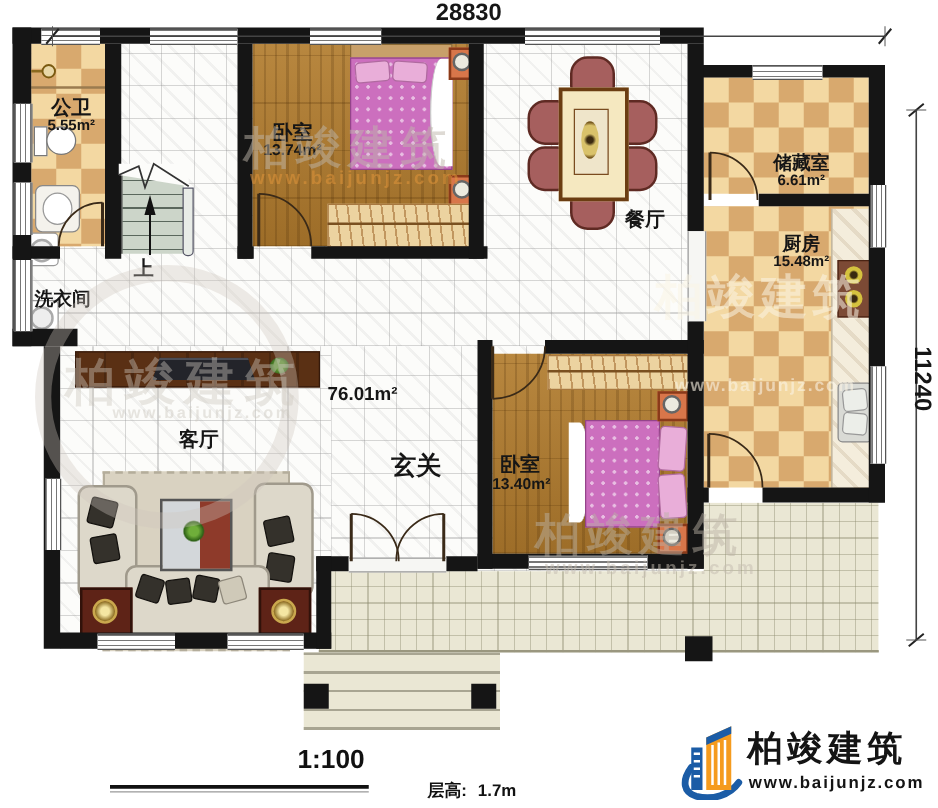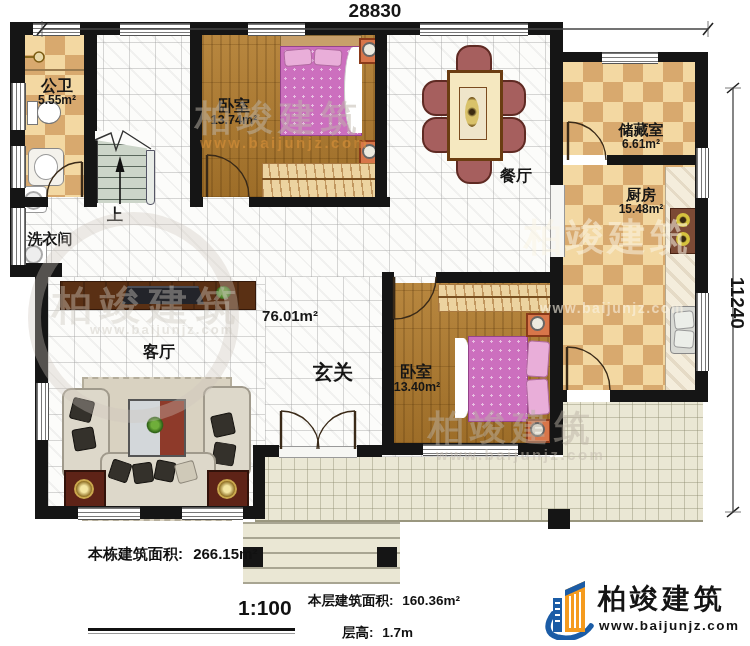"本栋建筑面积: 266.15m²" div.a { html: <div> <span>本栋建筑面积:</span> <span>266.15m²</span> </div> -> none }
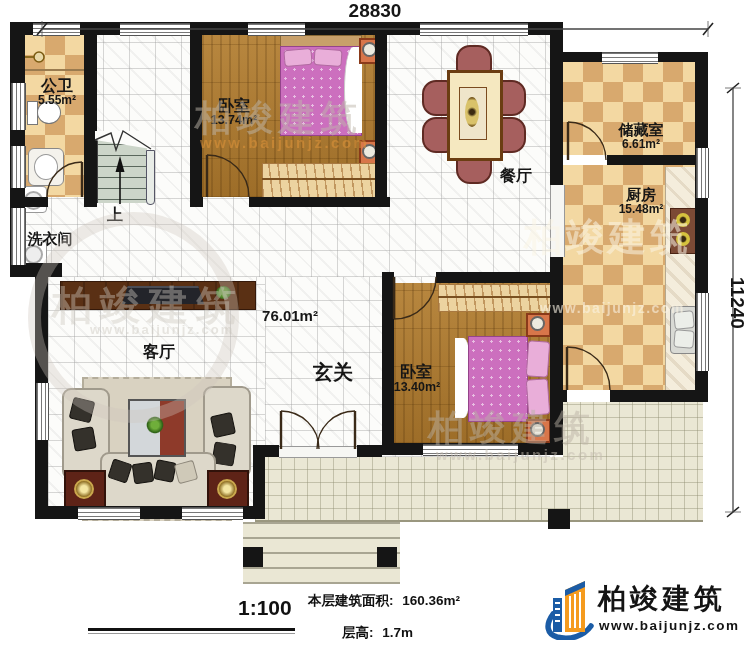"本层建筑面积: 160.36m²" div.a { html: <div> <span>本层建筑面积:</span> <span>160.36m²</span> </div> -> none }
